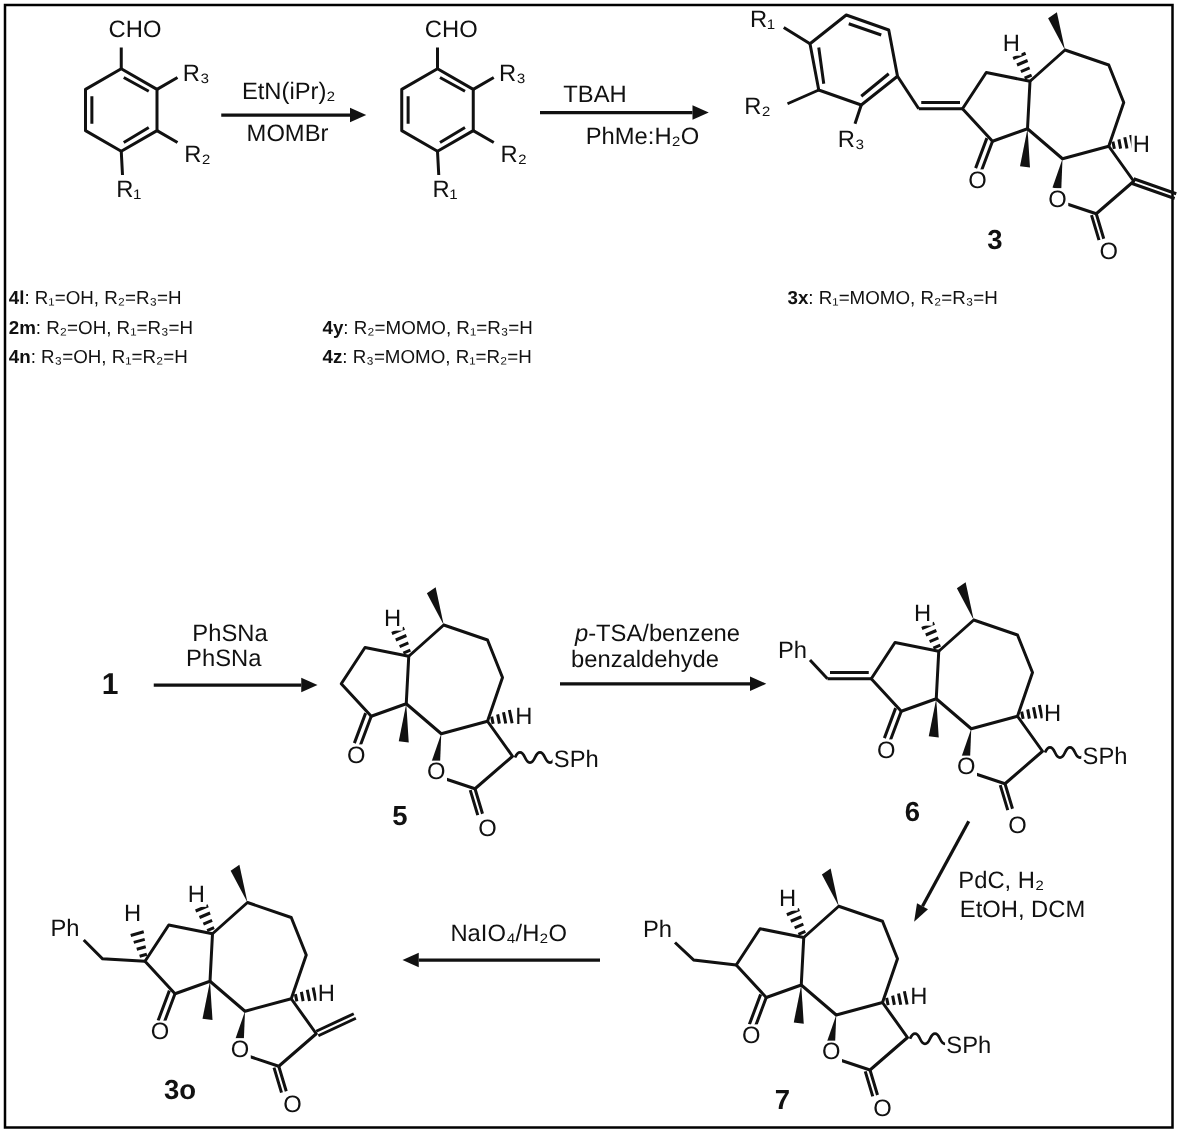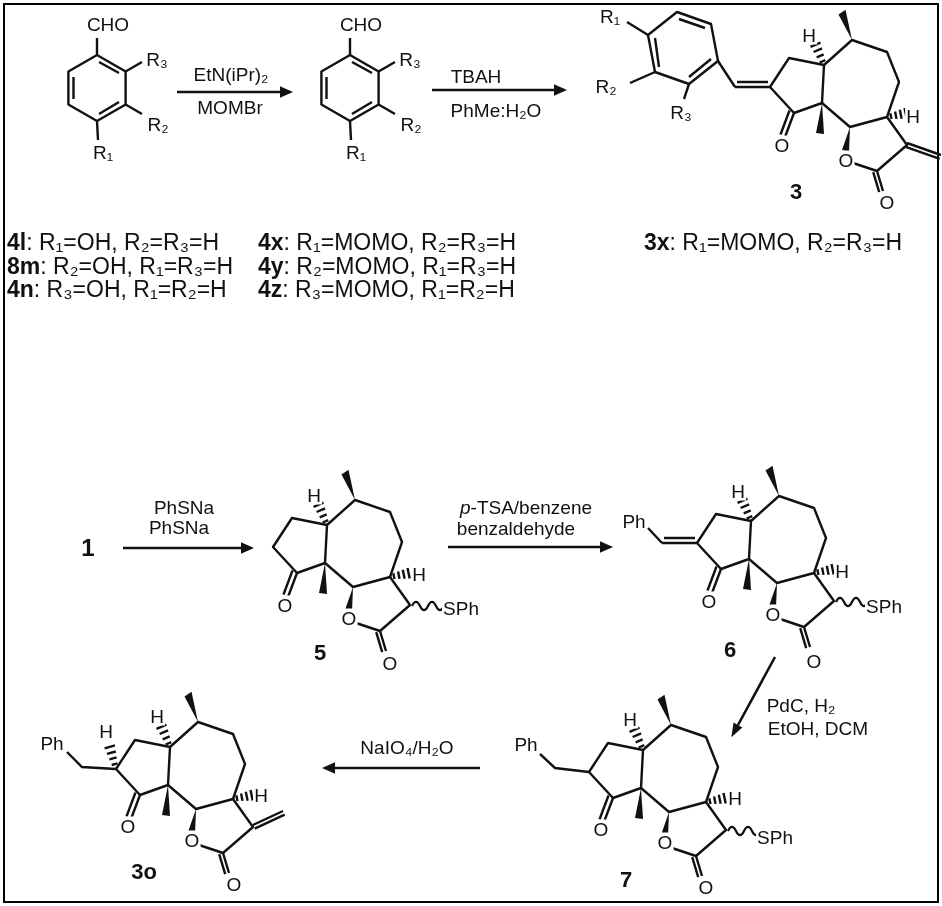"PhMe:H₂O" span.rg { left: 496px -> 514px }
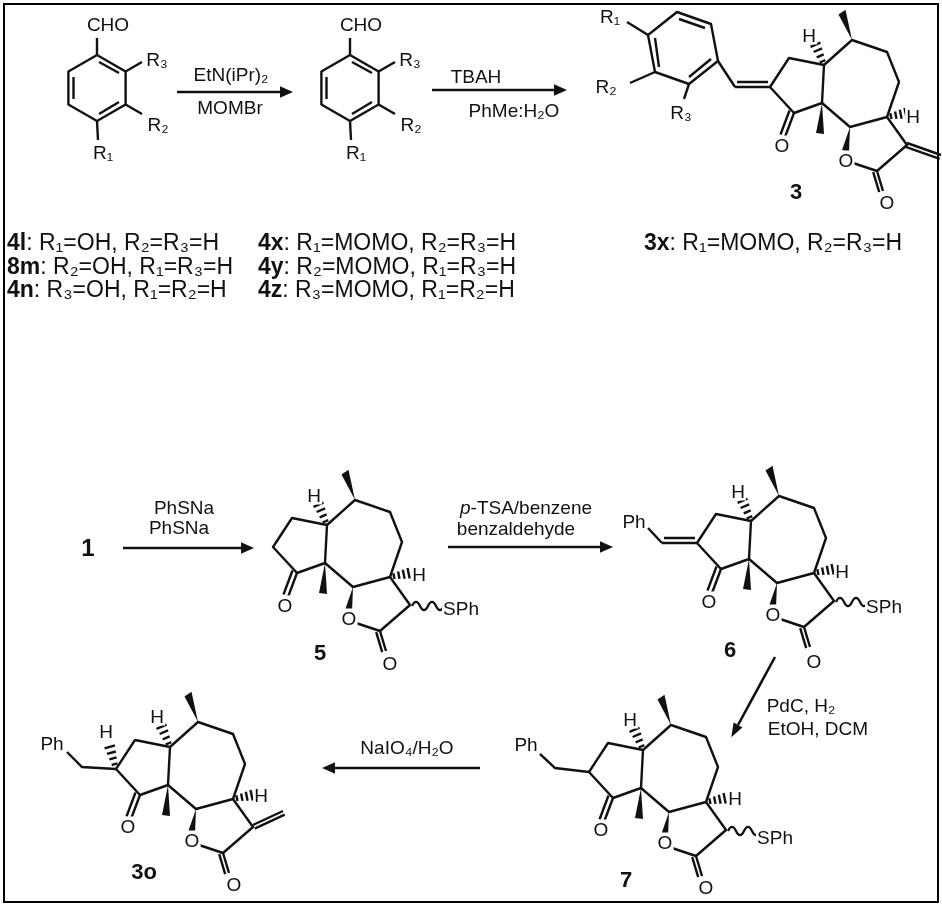"4l: R₁=OH, R₂=R₃=H" .legend-line { font-size: 23px -> 15px }
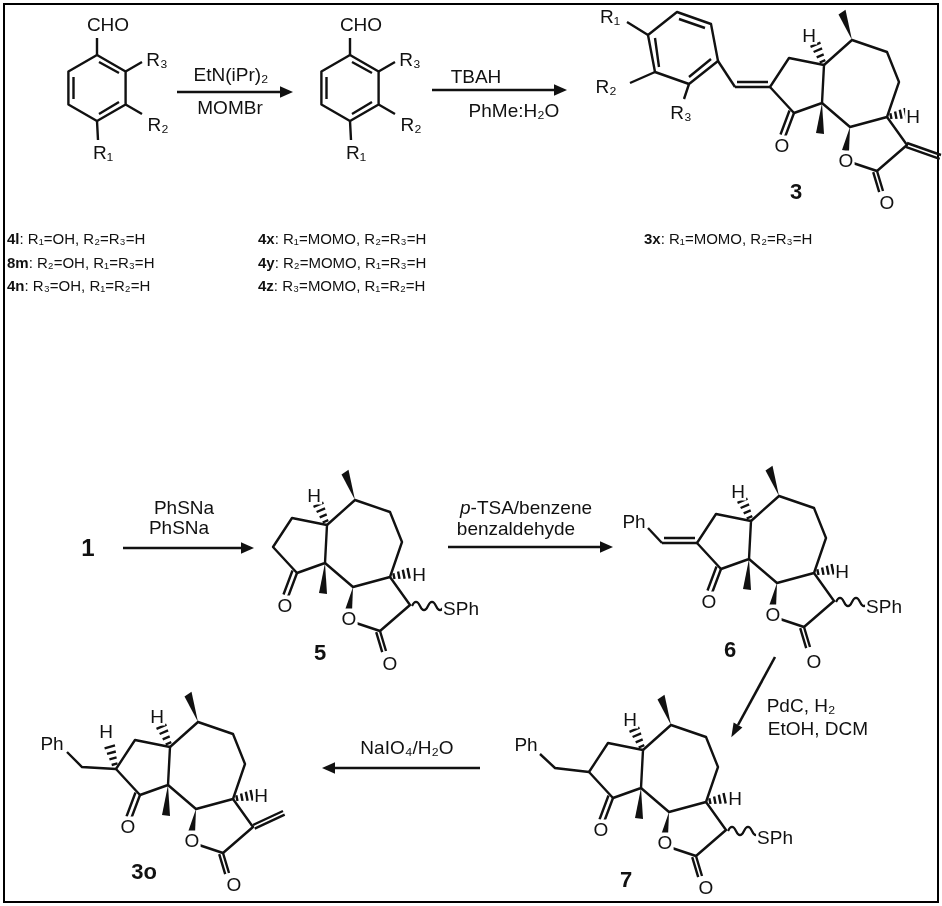"4x: R₁=MOMO, R₂=R₃=H" div.legend-line { html: <div><b>4x</b><span>: R₁=MOMO, R₂=R₃=H</span></div> -> none }
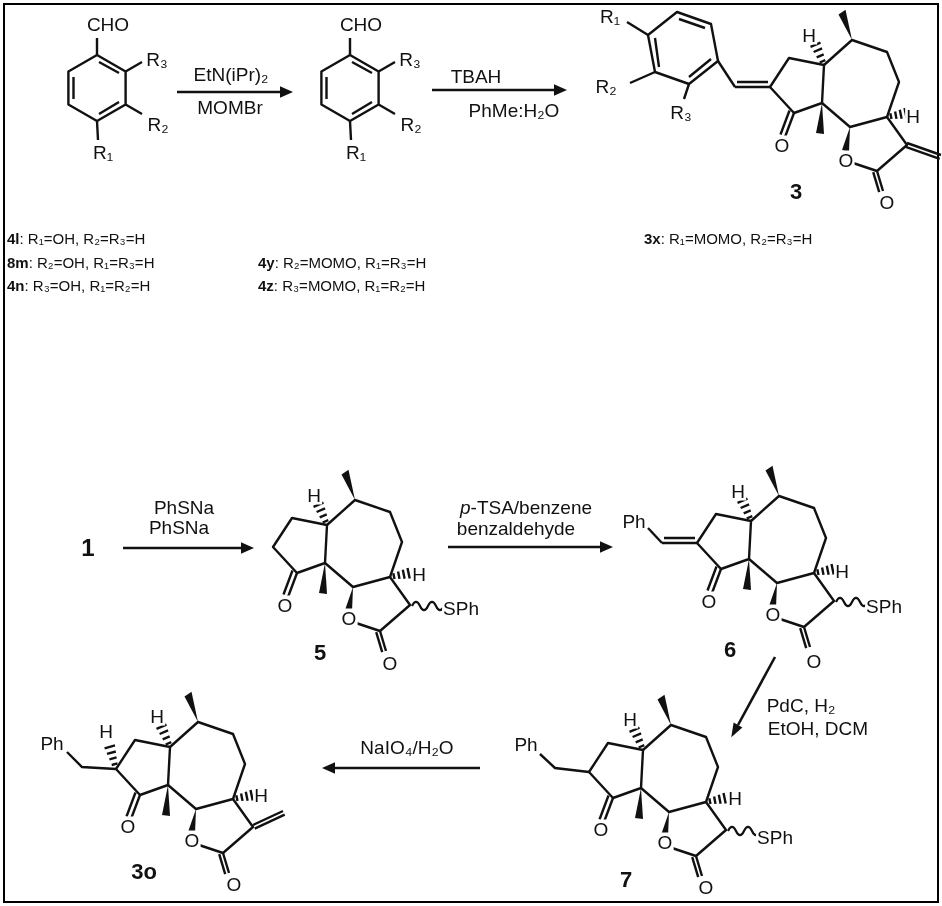"3x: R₁=MOMO, R₂=R₃=H" div.legend-line { left: 644px -> 630px }
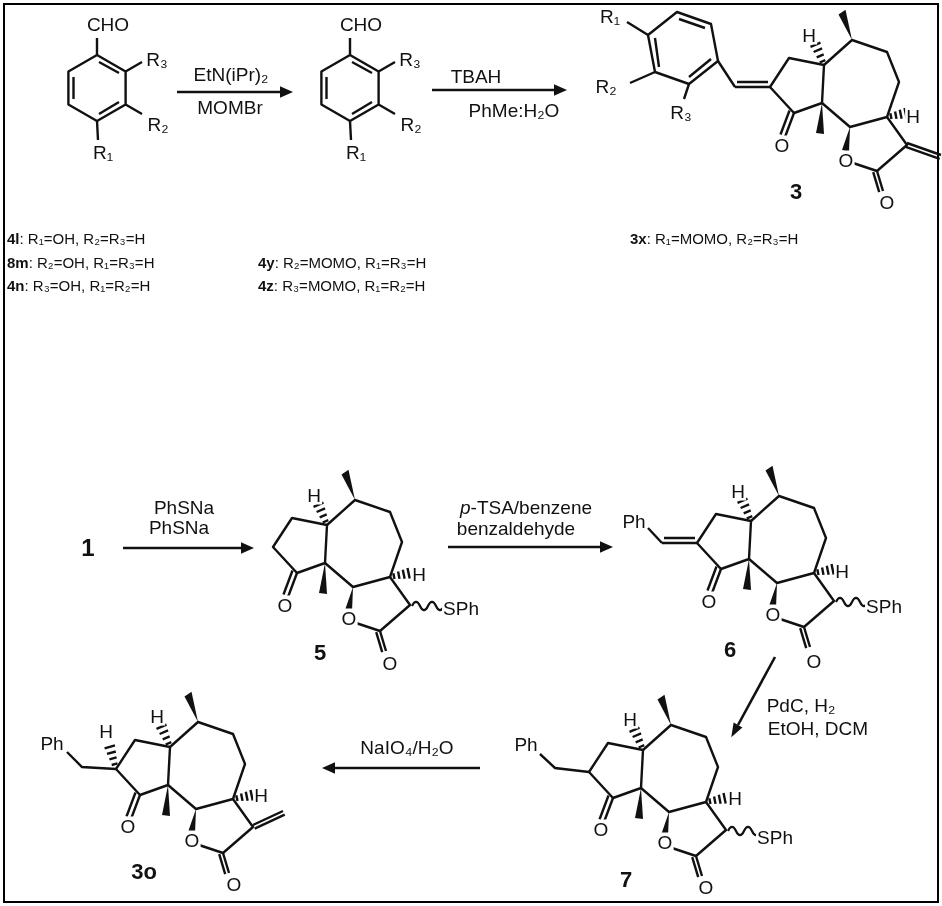"8m" b { text: 8m -> 2m }
